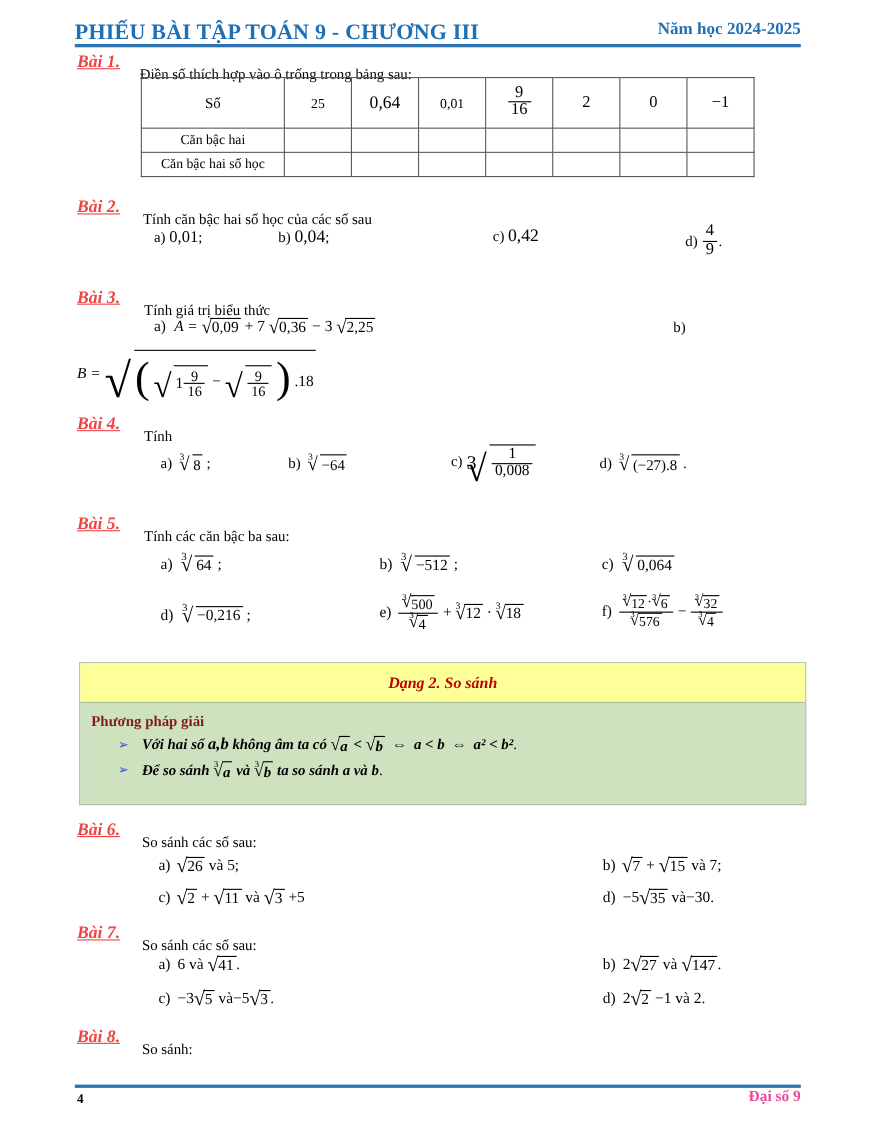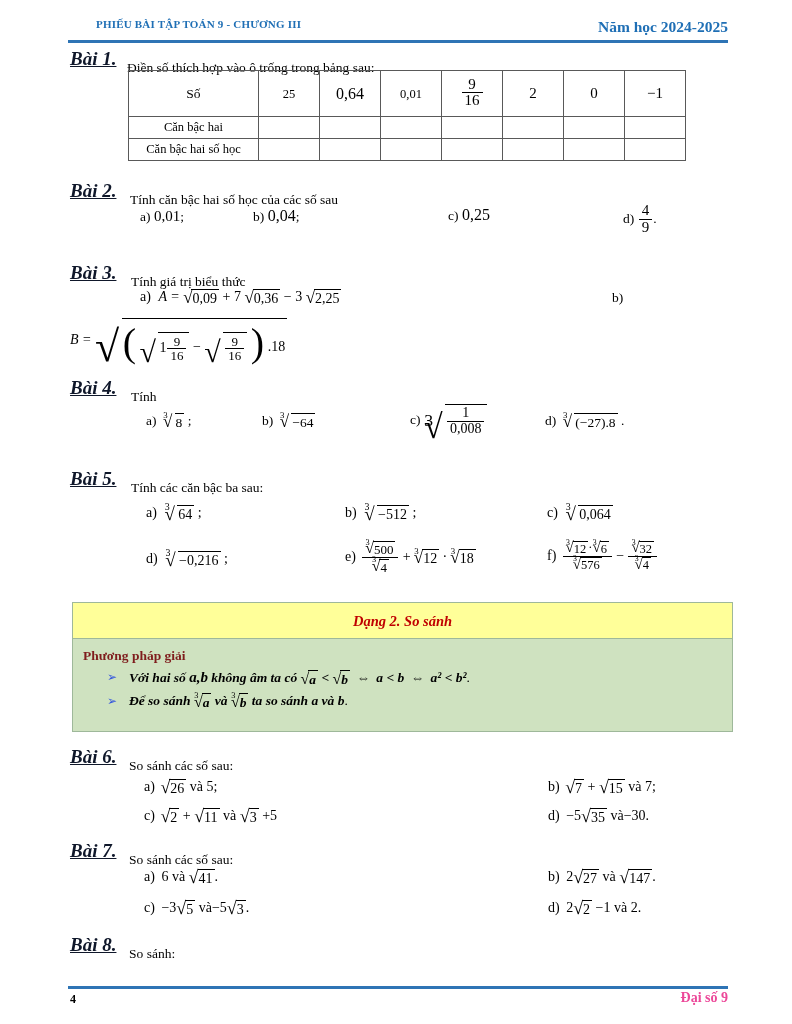"PHIẾU BÀI TẬP TOÁN 9" .hdr-left { font-size: 11px -> 20px; margin-left: 28px -> none }
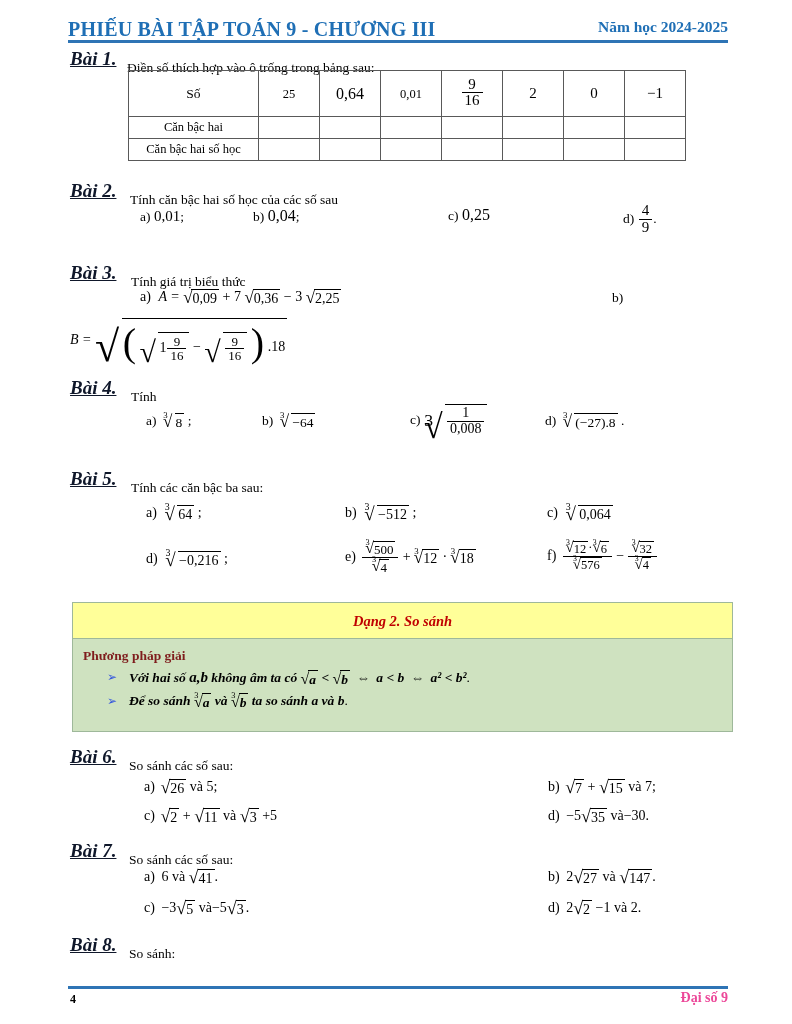"Bài 1." .bai { color: #0f172a -> #ef4444; font-size: 19px -> 16px }
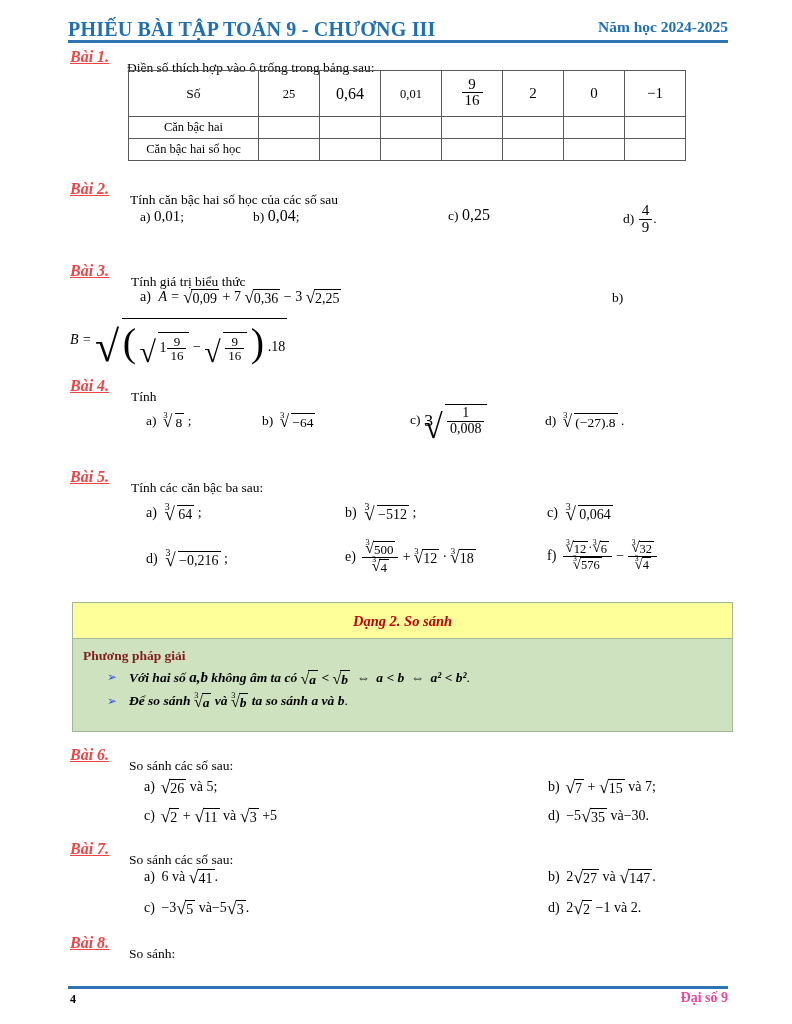"0,25" span { text: 0,25 -> 0,42 }
